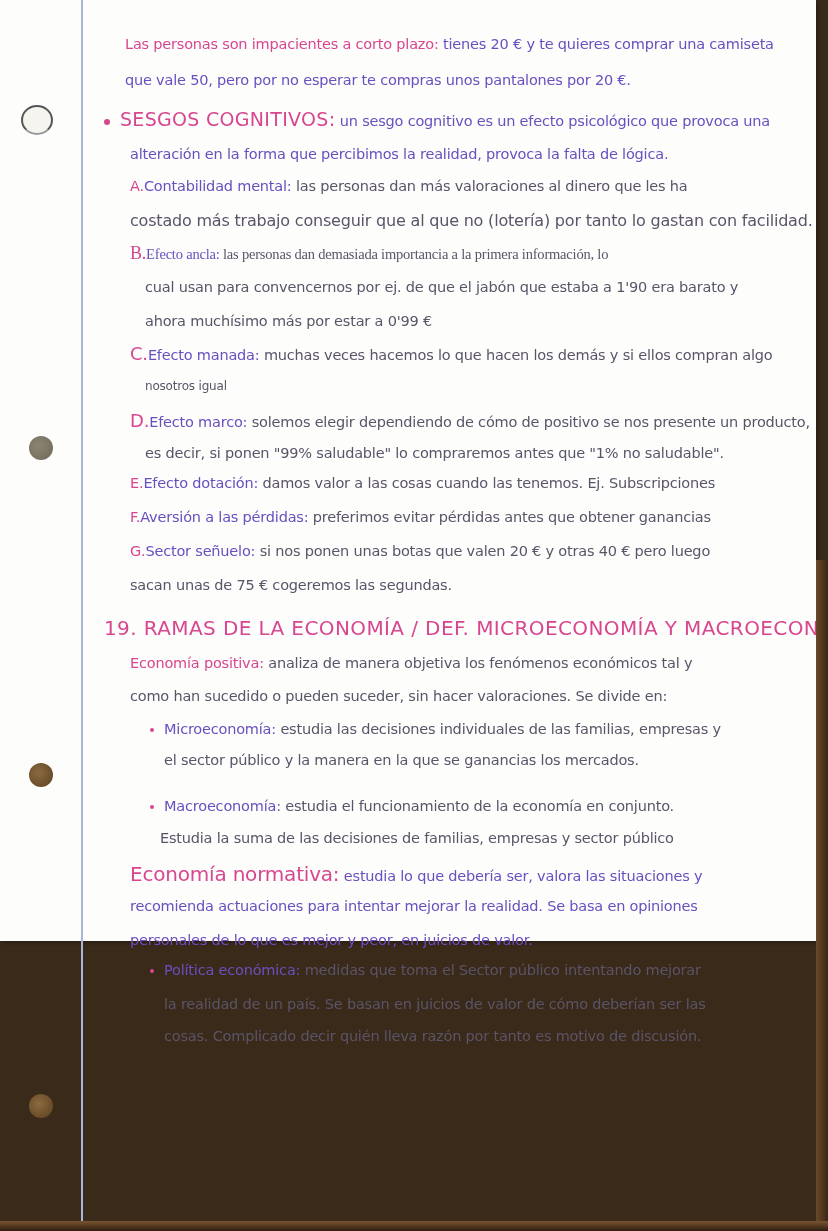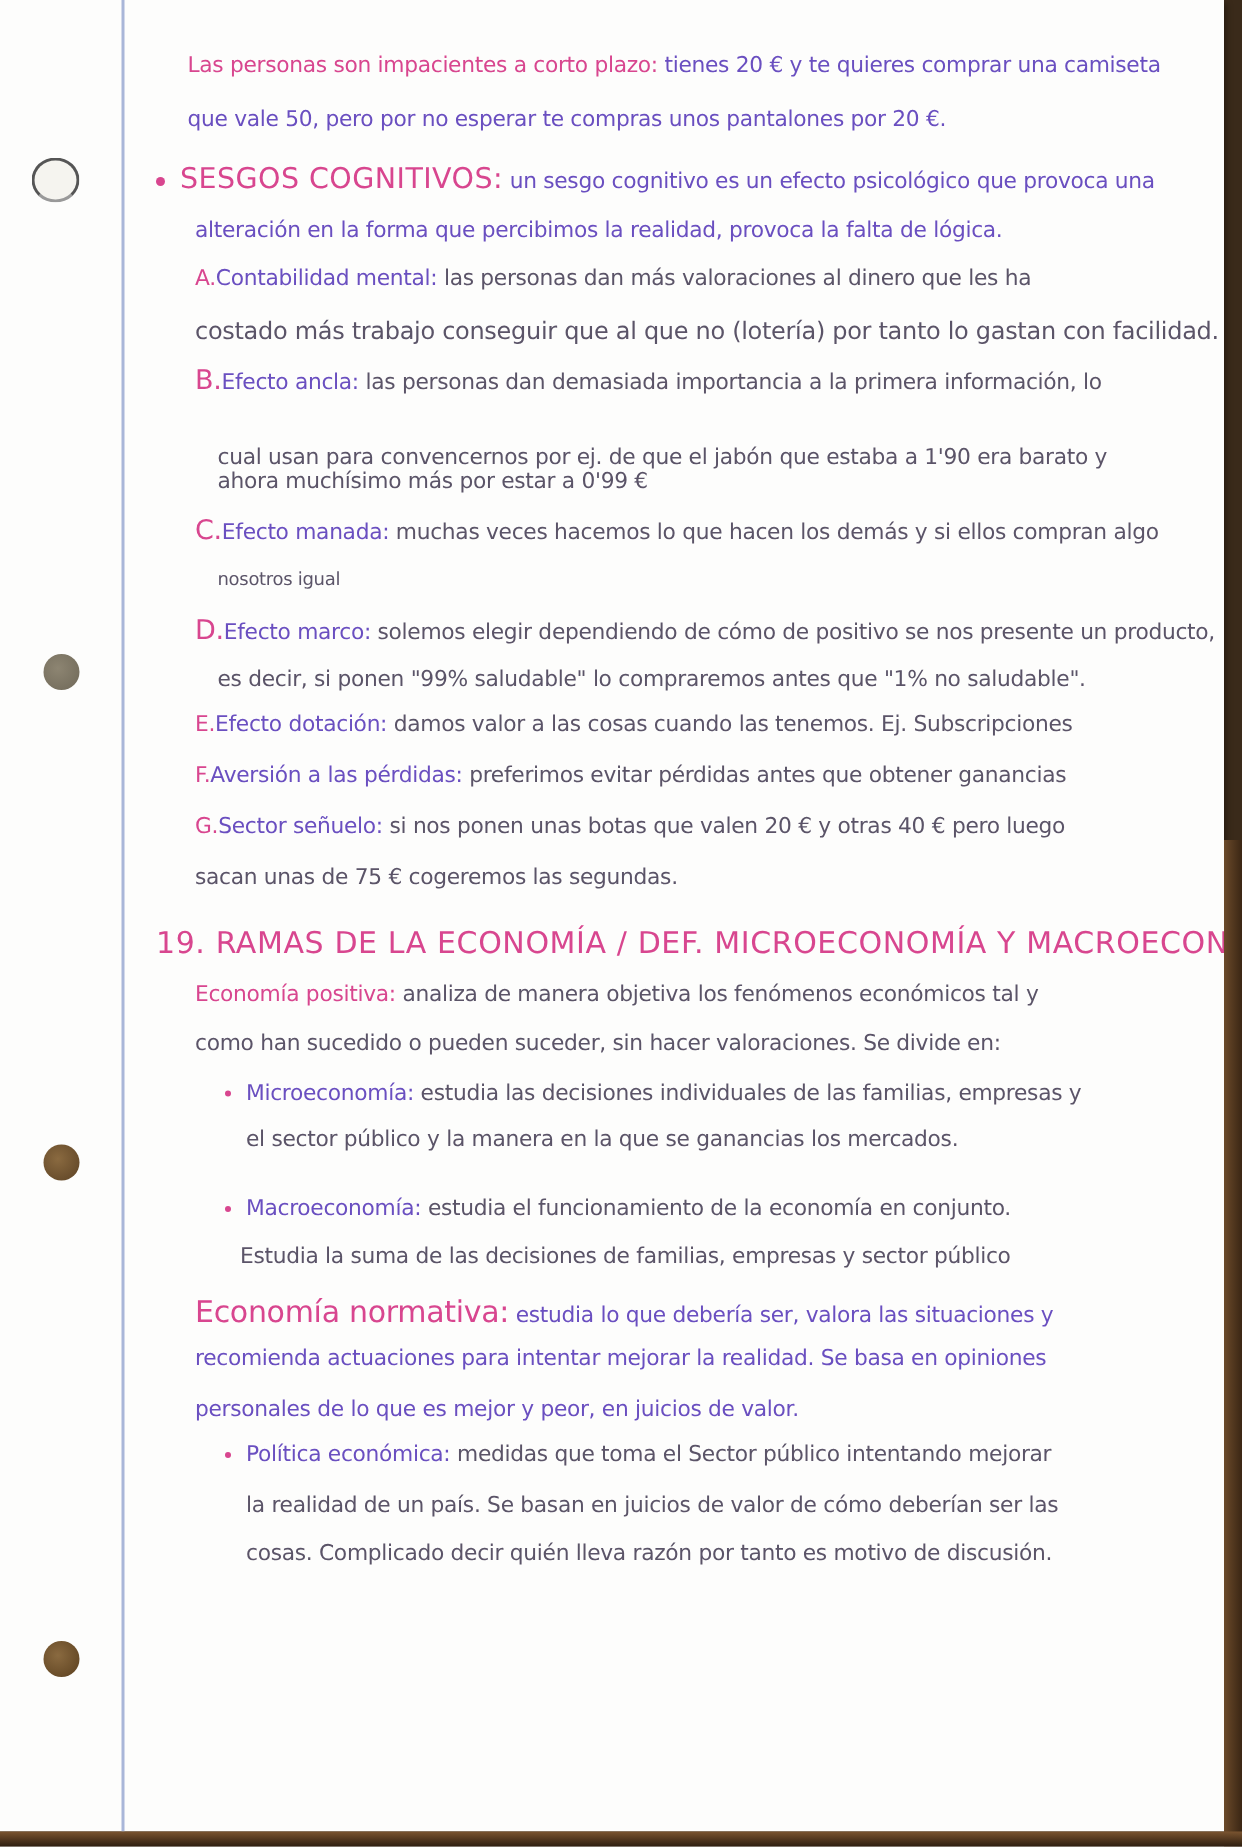"Las personas son impacientes a" .page { height: 1221px -> 941px }
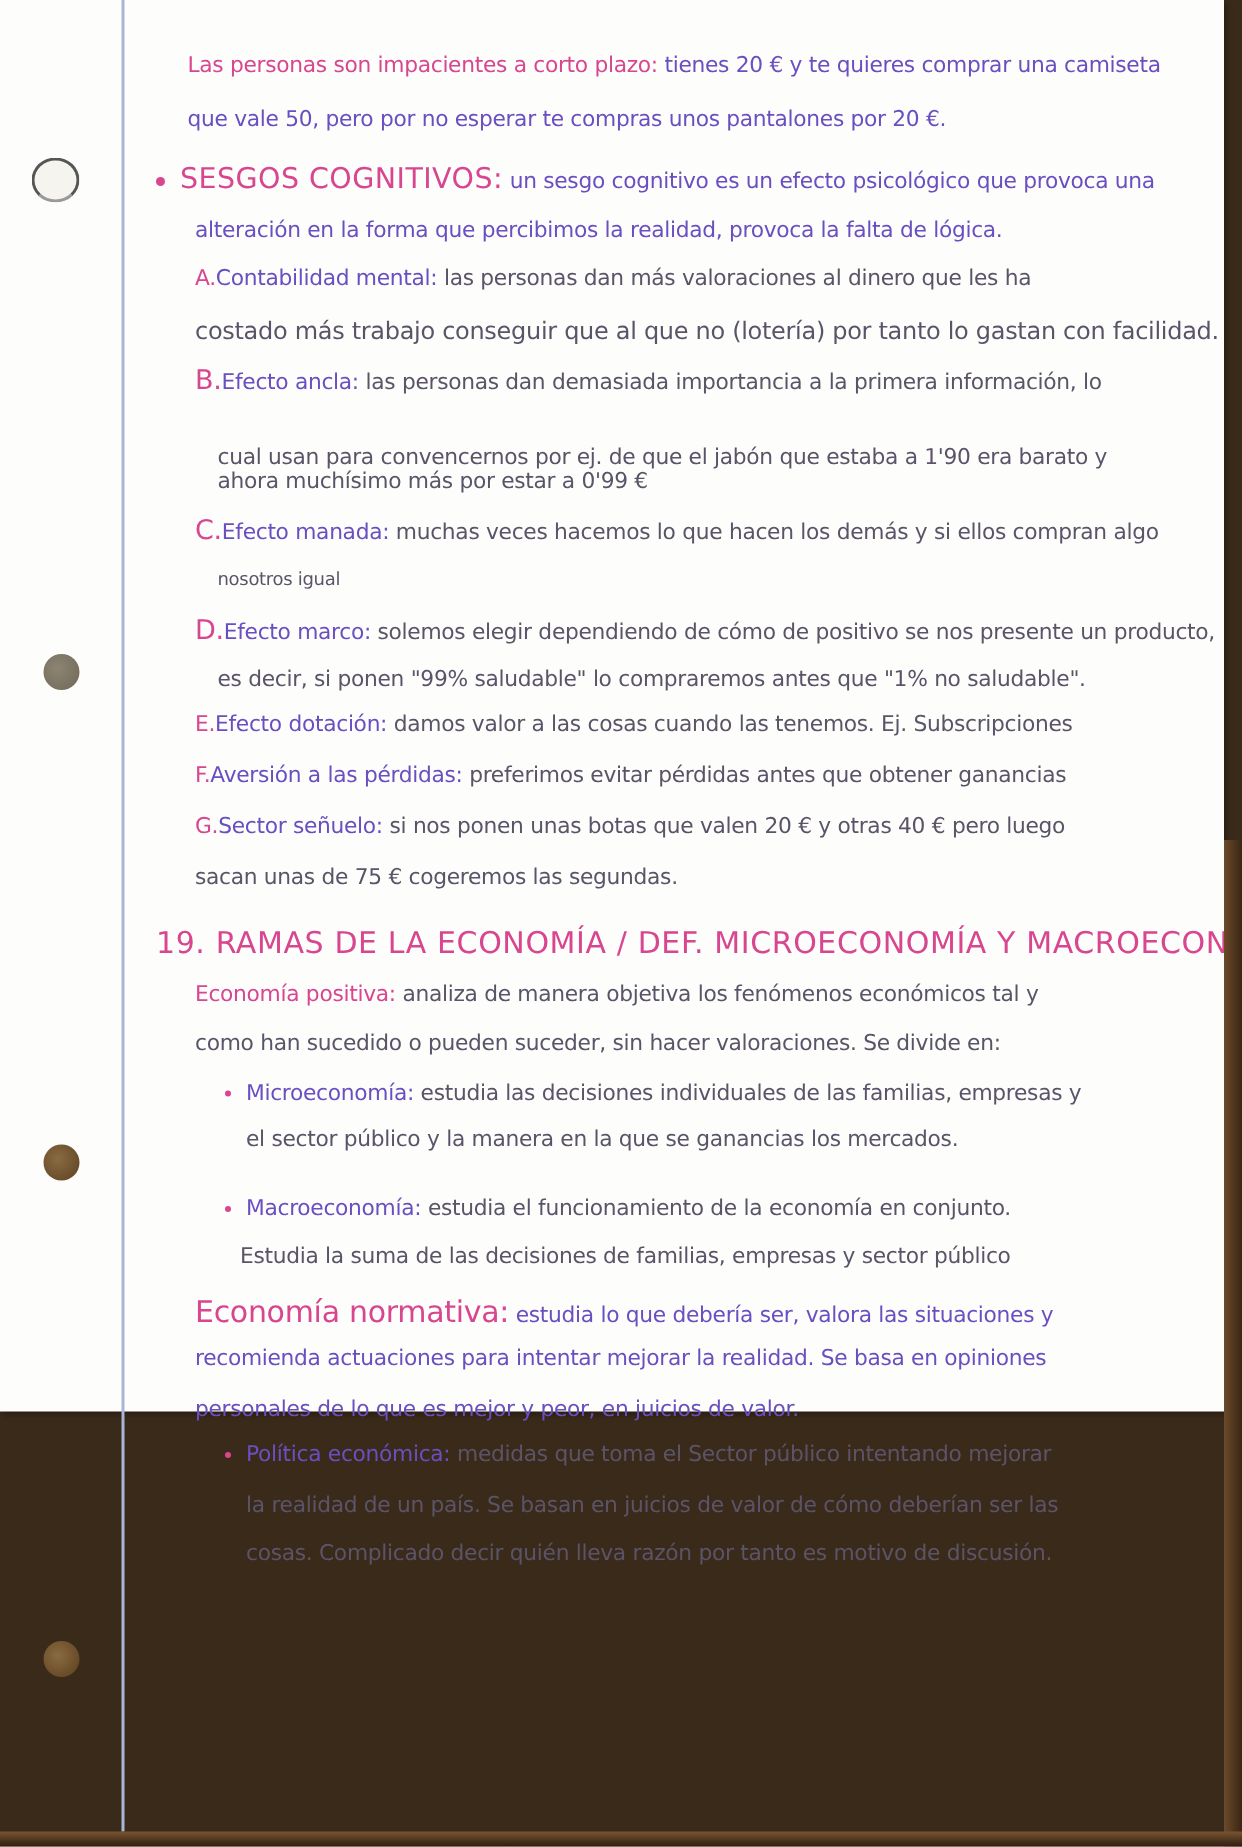"B.Efecto ancla: las personas dan" div.line { font-family: none -> Liberation Serif, serif }
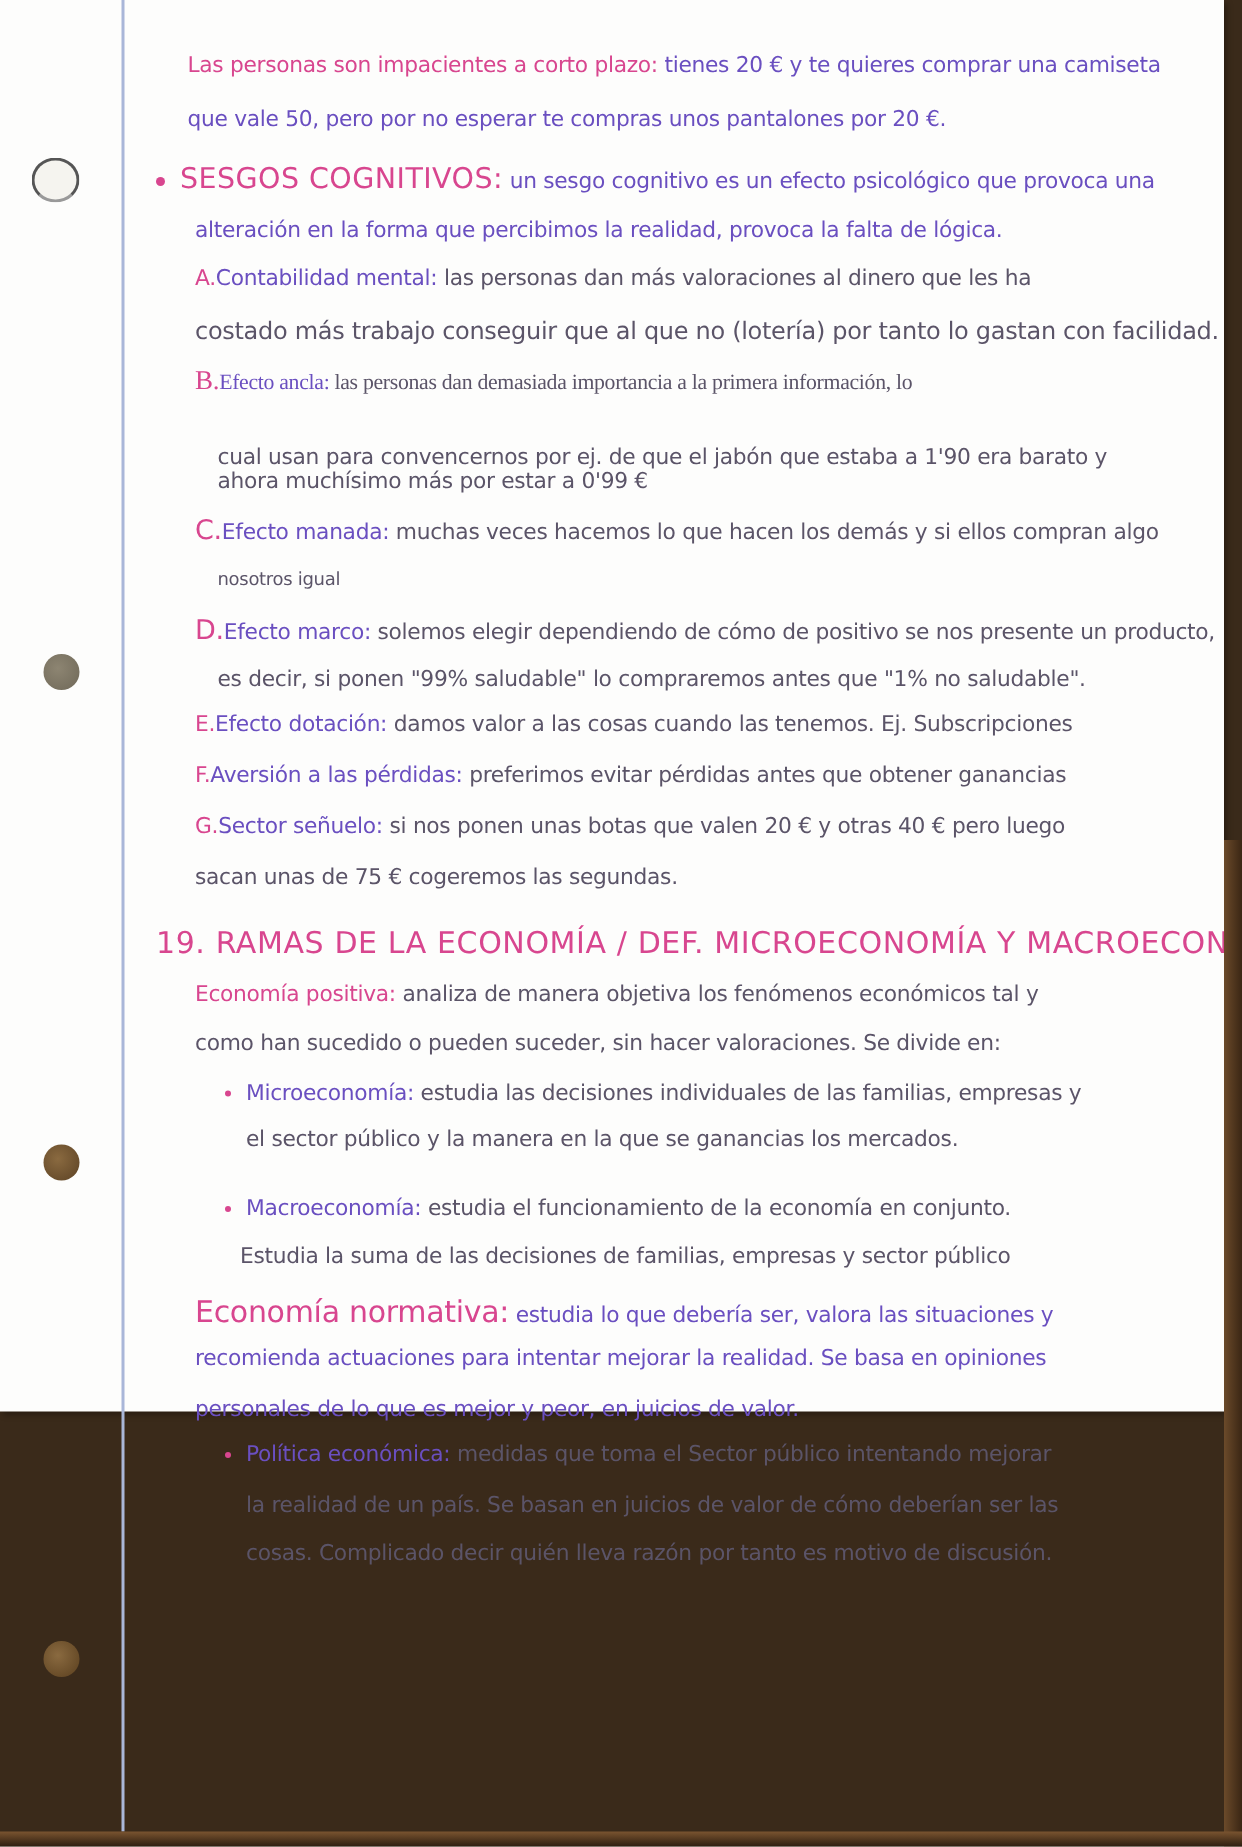"cual usan para convencernos por" div.line { margin-top: 18px -> none }
